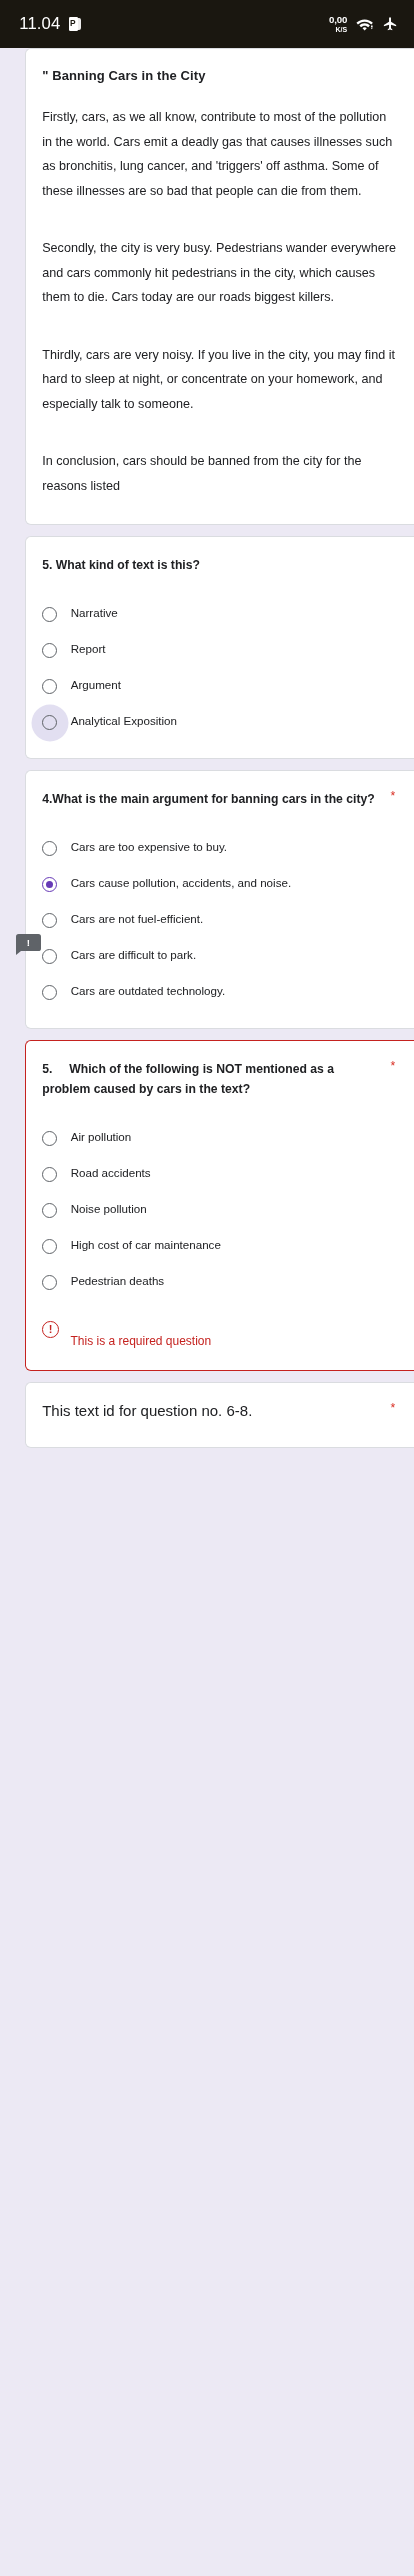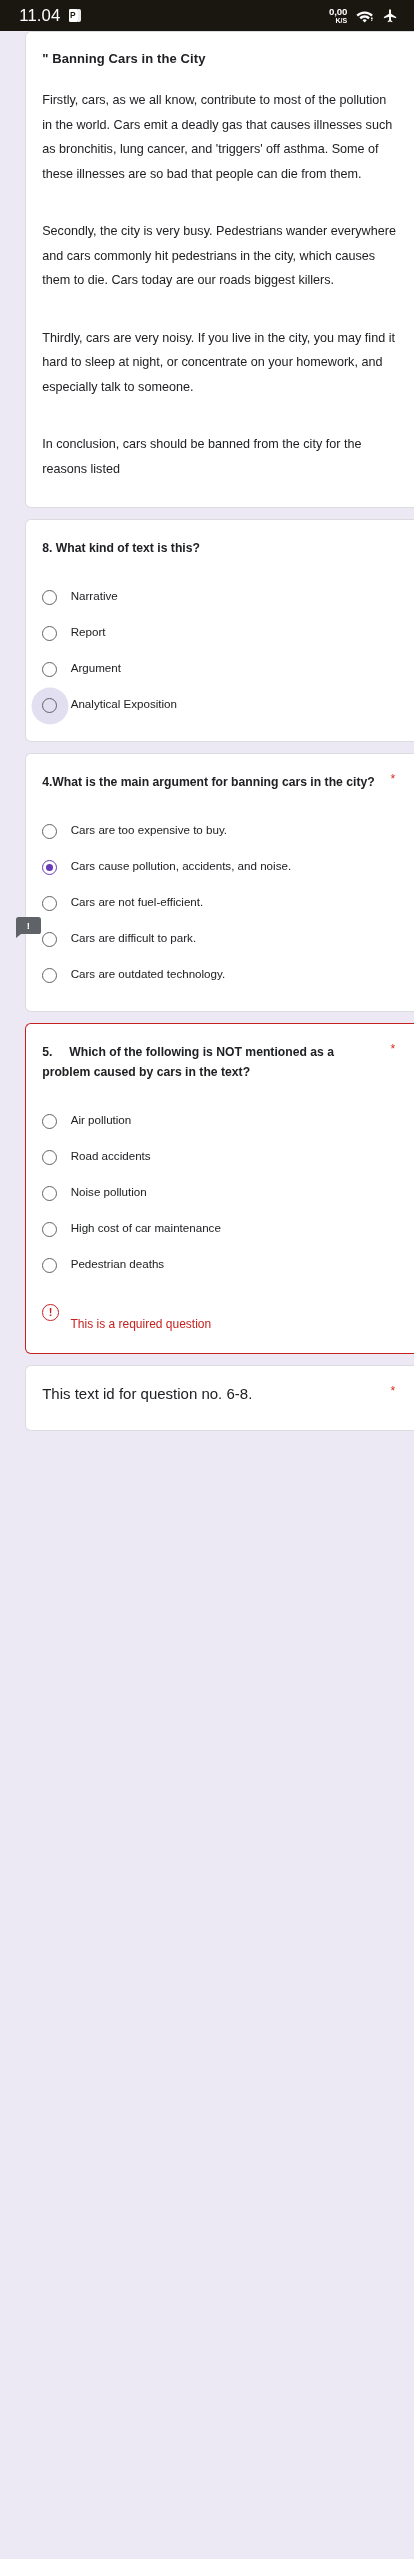"11.04" .statusbar { height: 31px -> 48px }
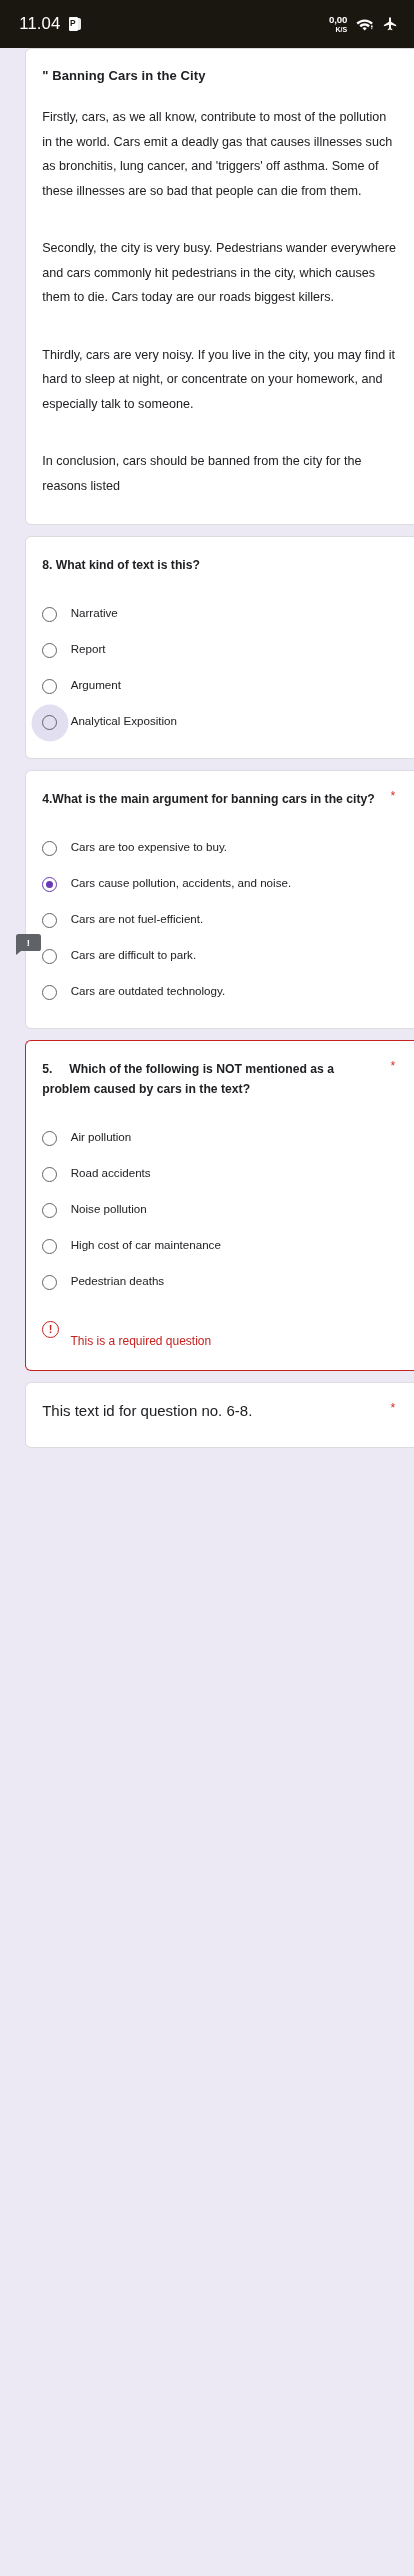"8. What kind of text" div.q-title { text: 8 -> 5 }
